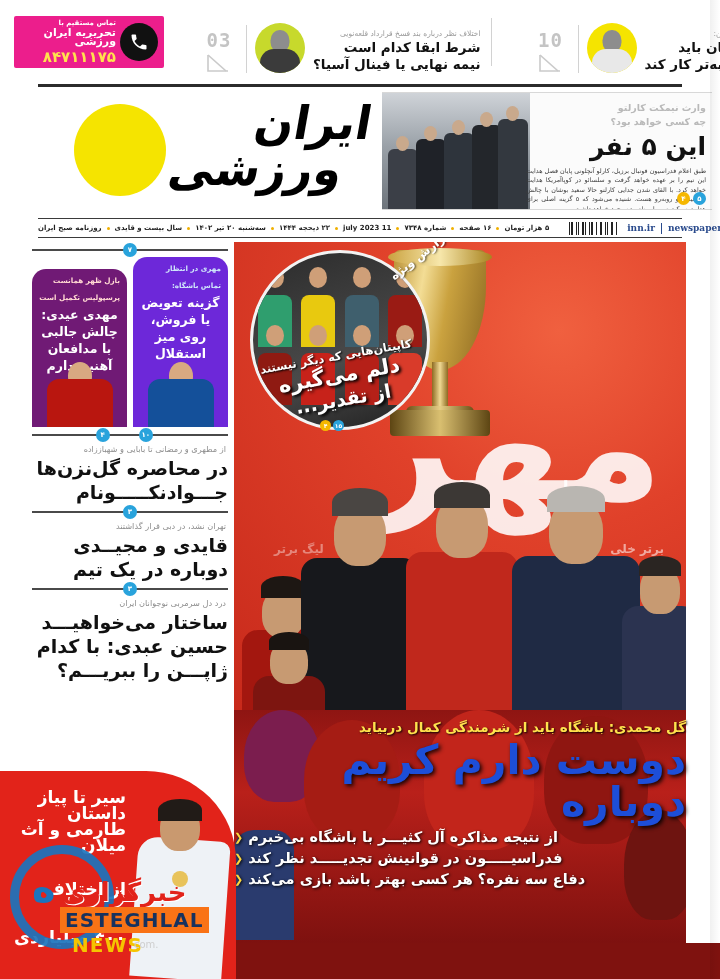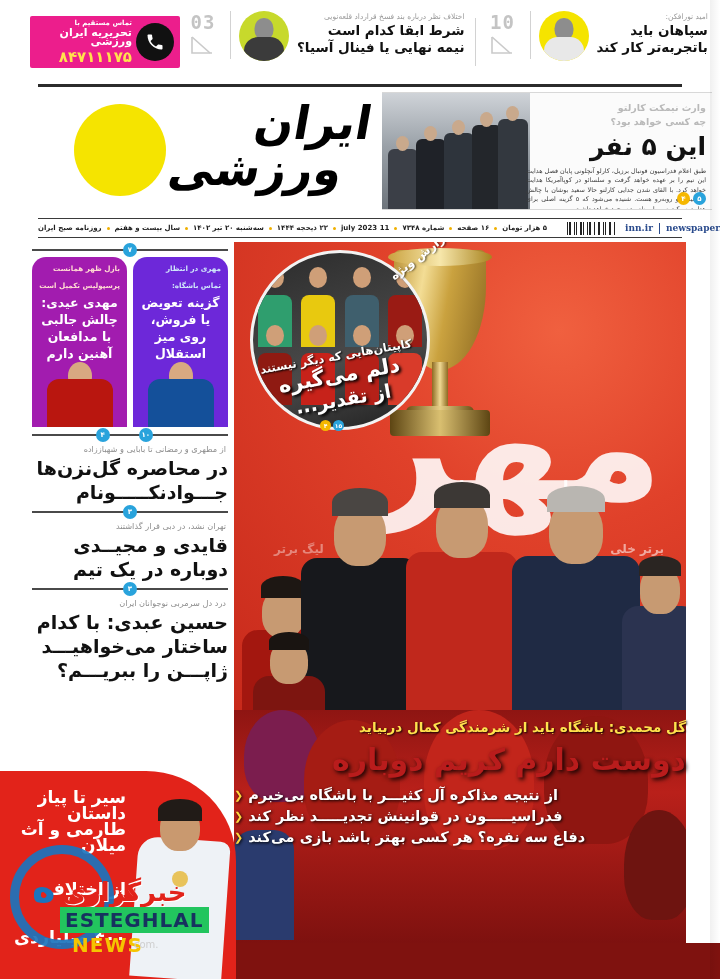"تماس مستقیم با" .topbar { padding: 0 24px -> 0 8px }
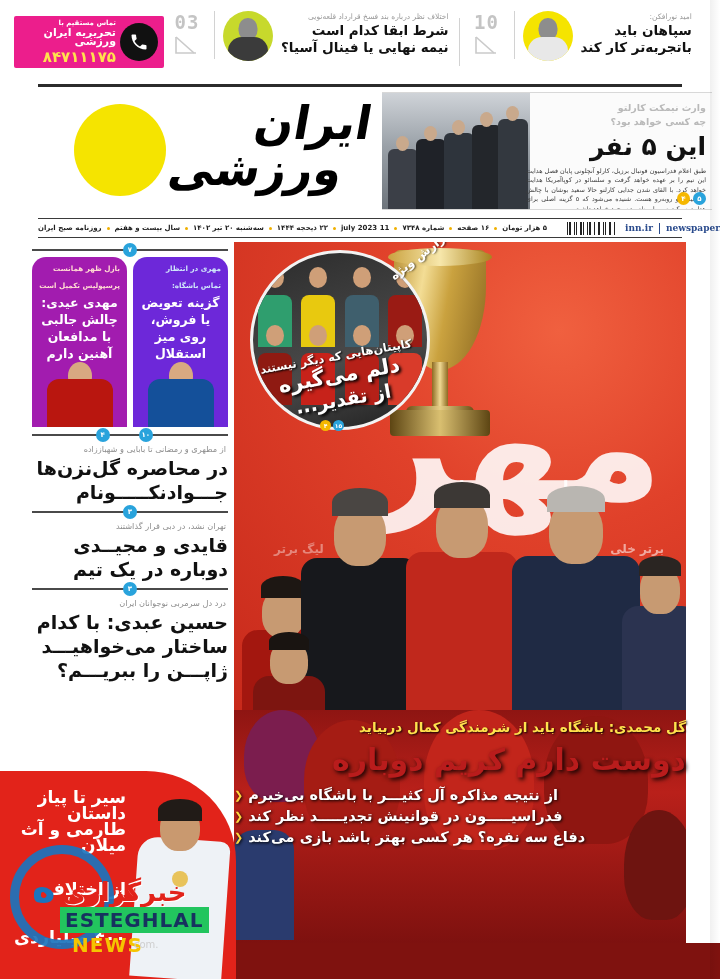"03" .tb-item { align-items: flex-start -> flex-end; margin-left: none -> 32px }
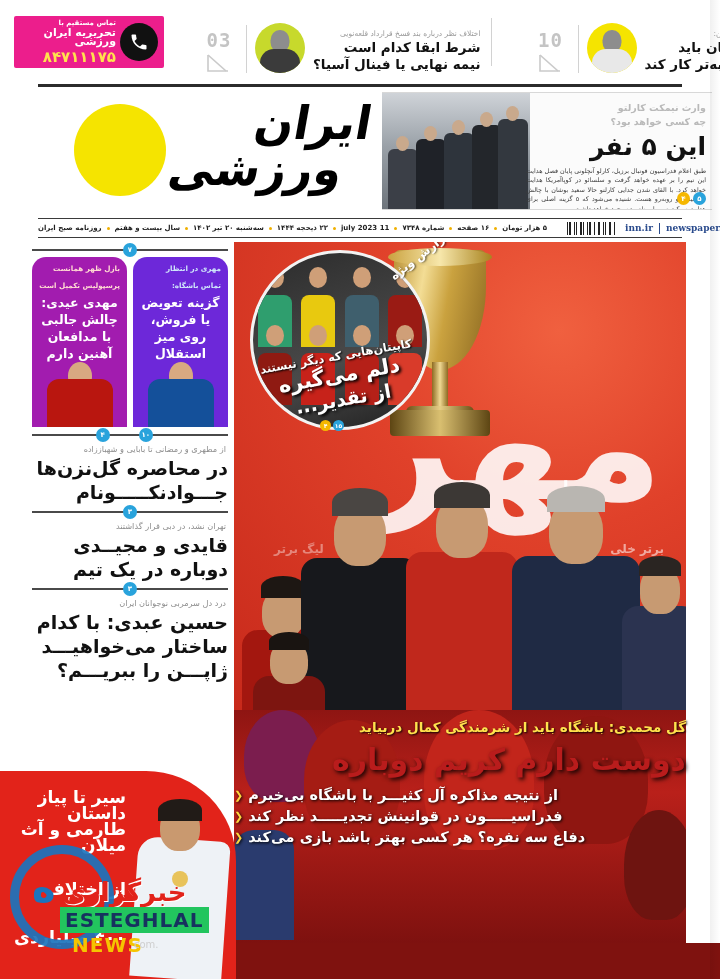"سال بیست و هفتم" div.date-item { text: هفتم -> قایدی }
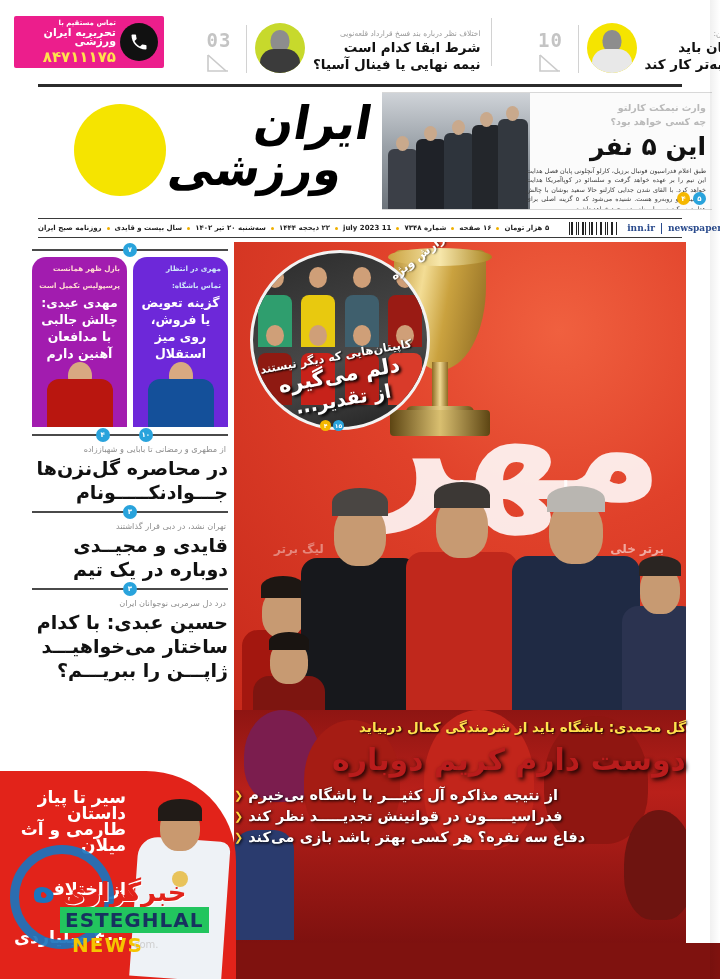"بازل ظهر همانست" .col-red { background: #a21caf -> #701a75; margin-top: none -> 12px }
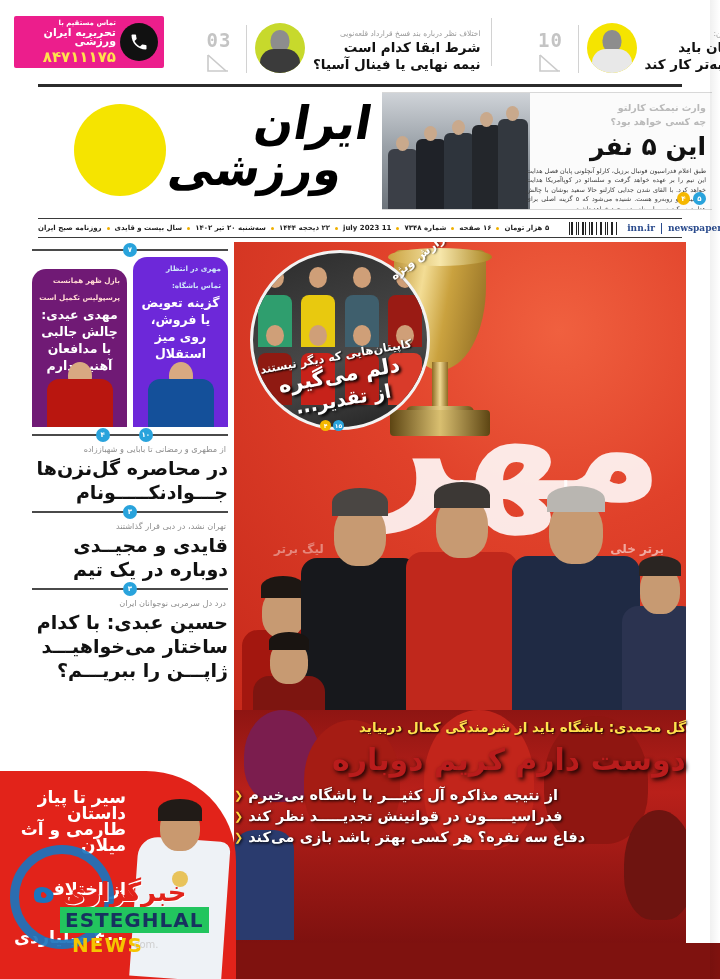"حسین عبدی: با کدام" div.sb-head { order: before "ساختار می‌خواهیـــد" -> after "ساختار می‌خواهیـــد" }
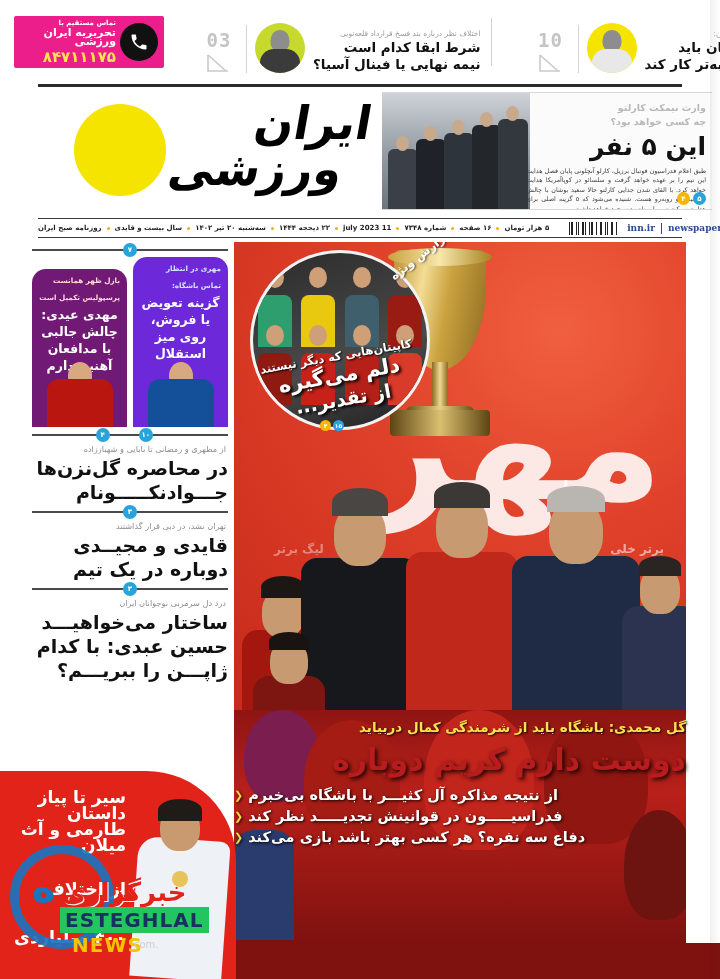"دوست دارم کریم دوباره" .hl-main { color: #b91c1c -> #1d4ed8; font-size: 30px -> 41px }
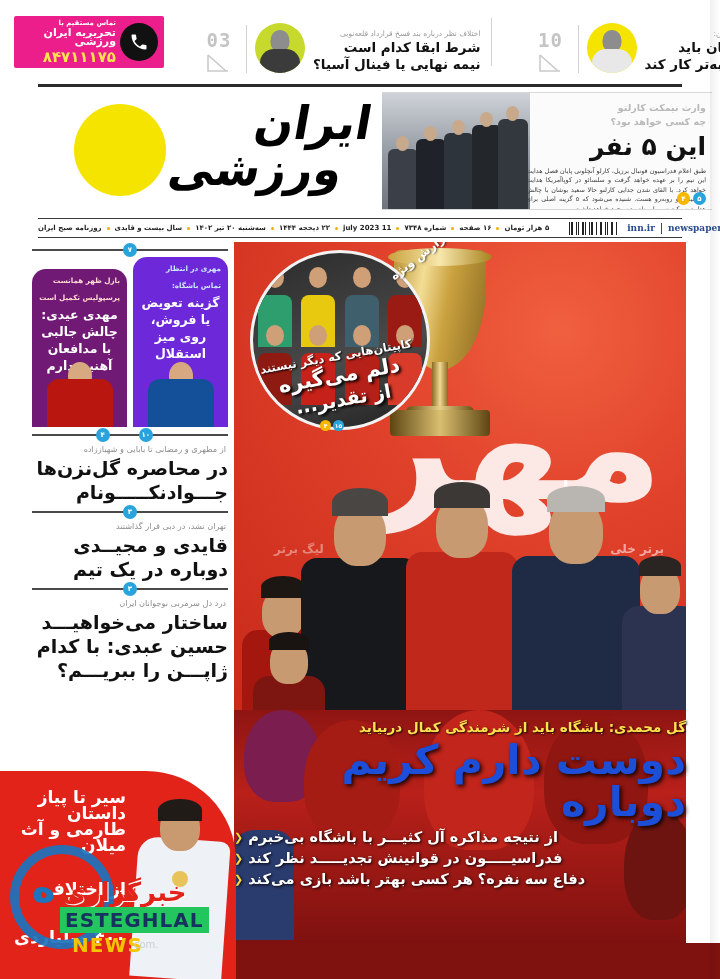"ESTEGHLAL" .wm-esteghlal { background: #22c55e -> #f97316 }
